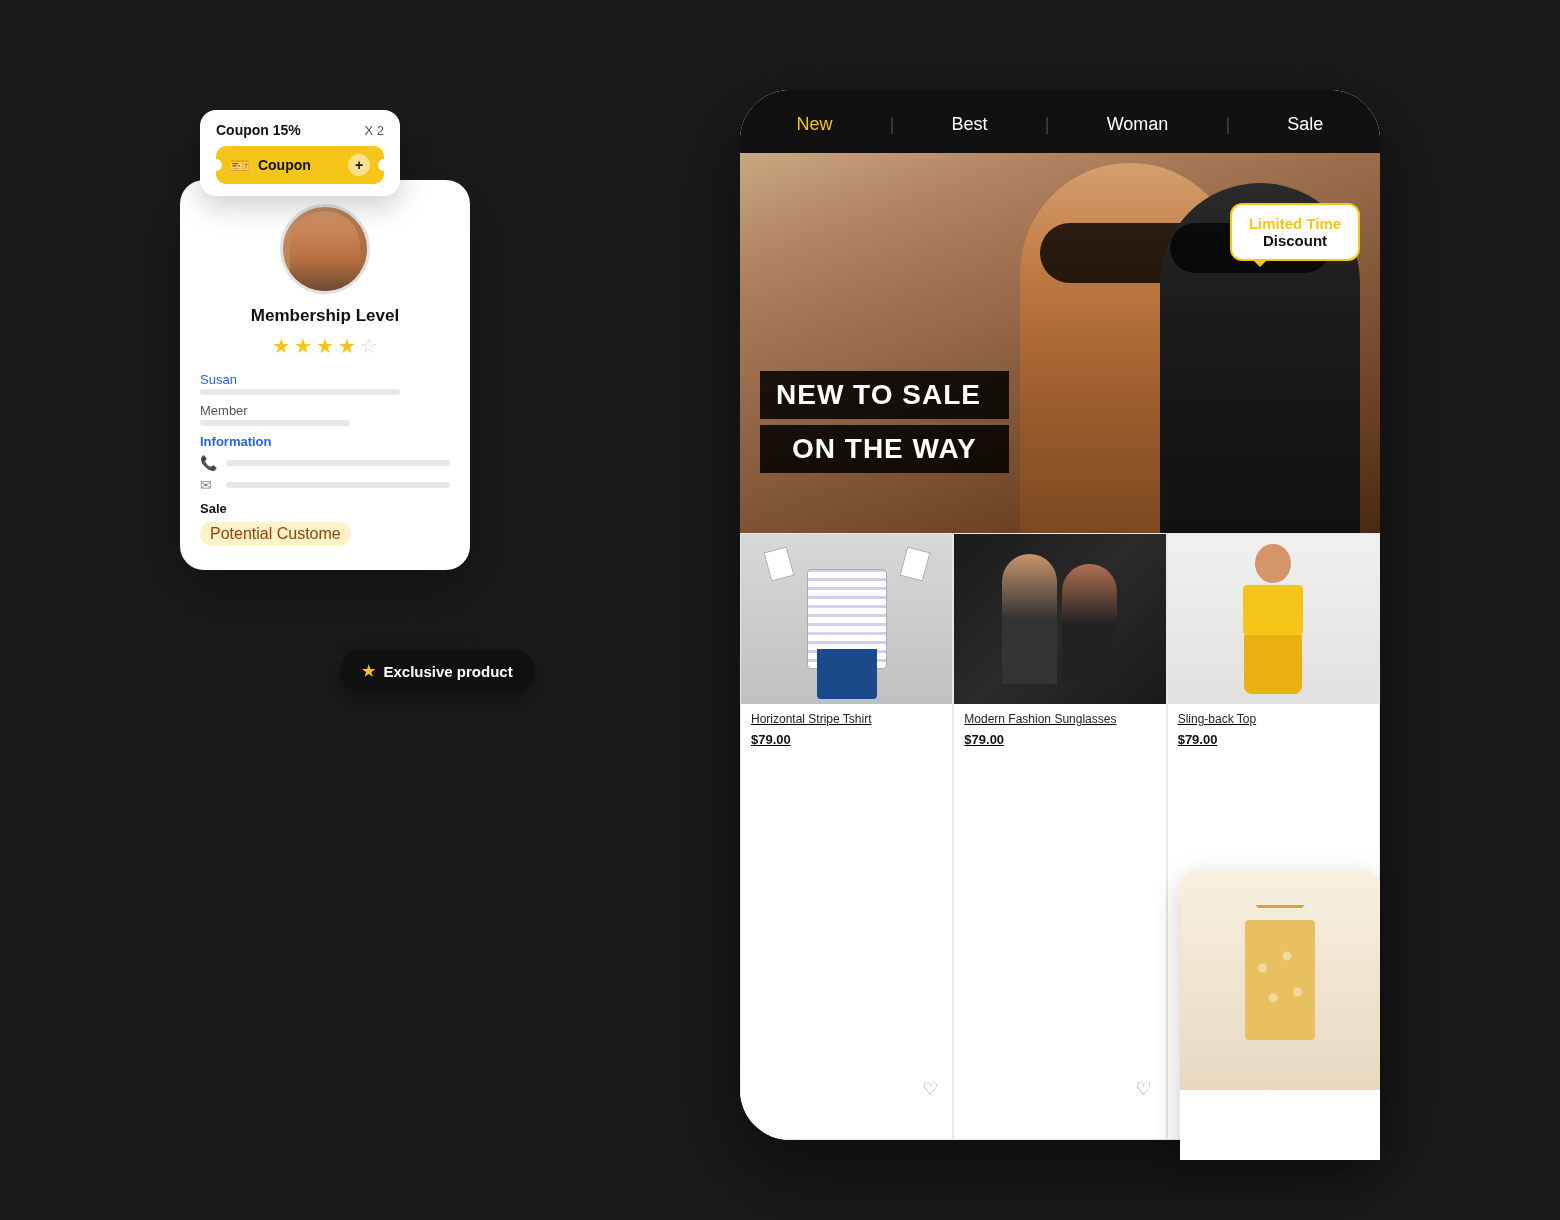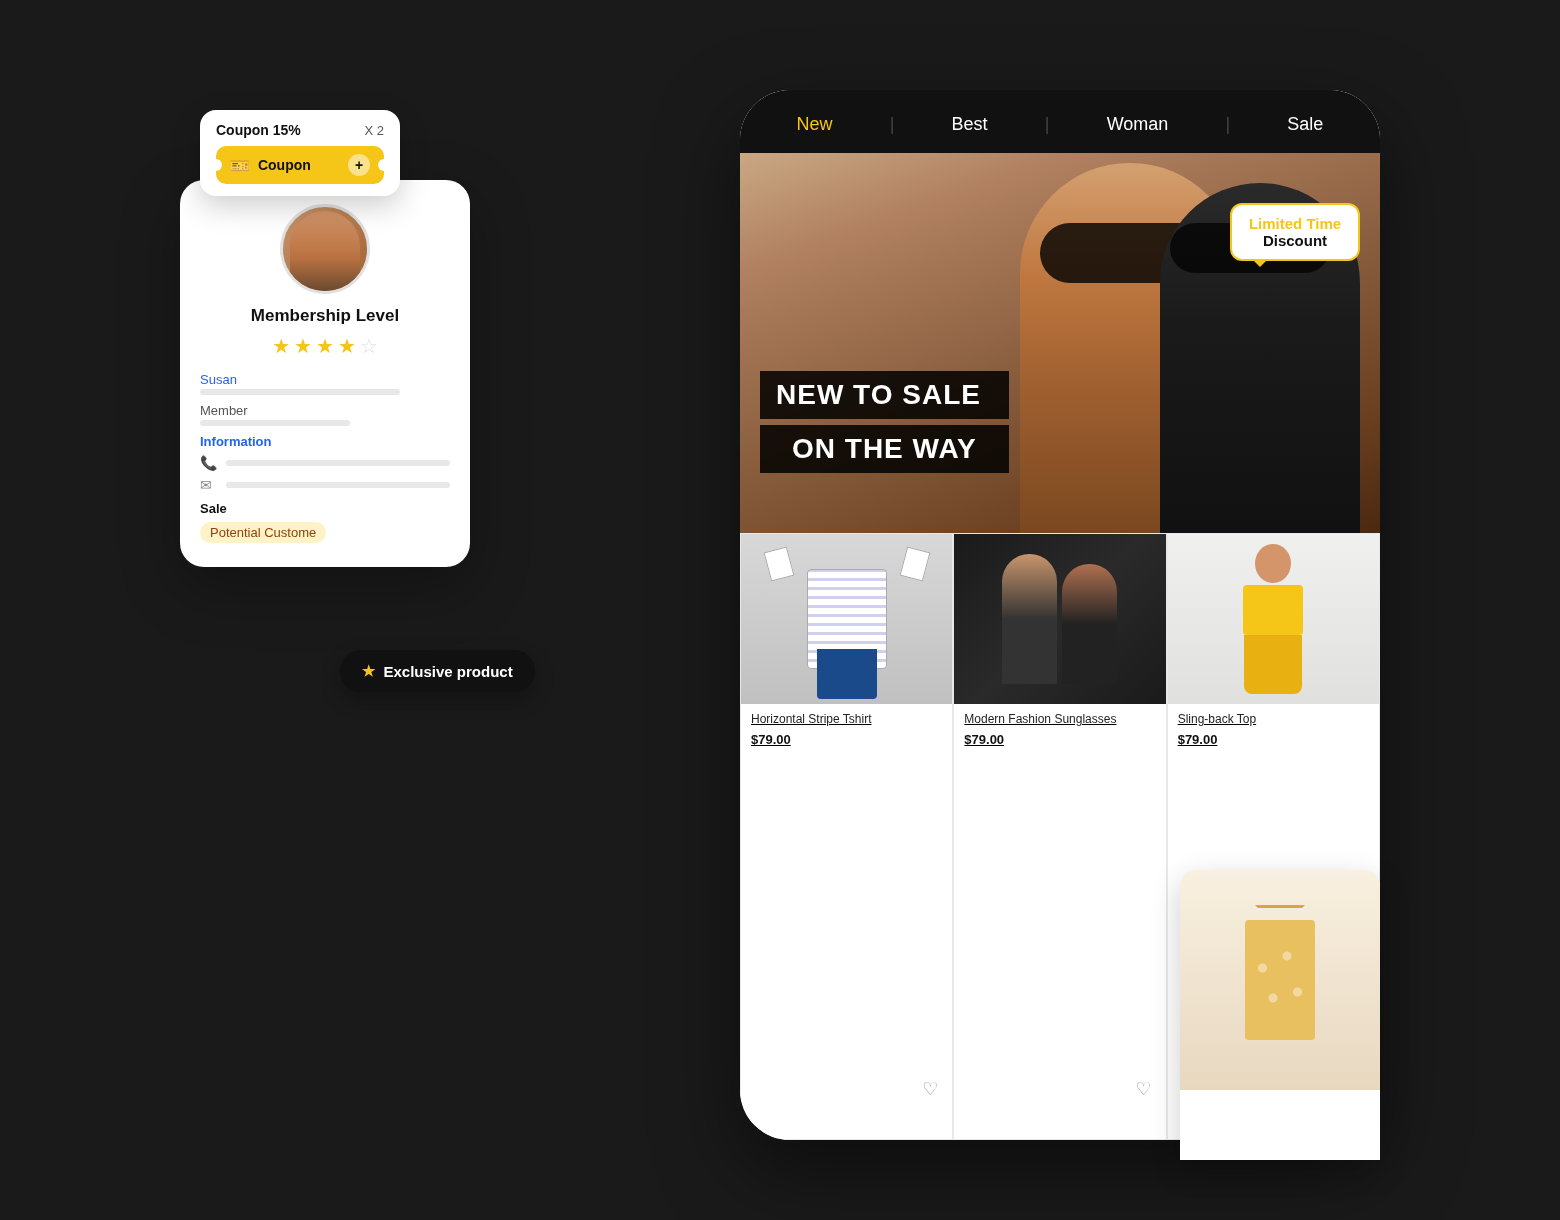"Potential Custome" .tag-pill { font-size: 13px -> 16px }
